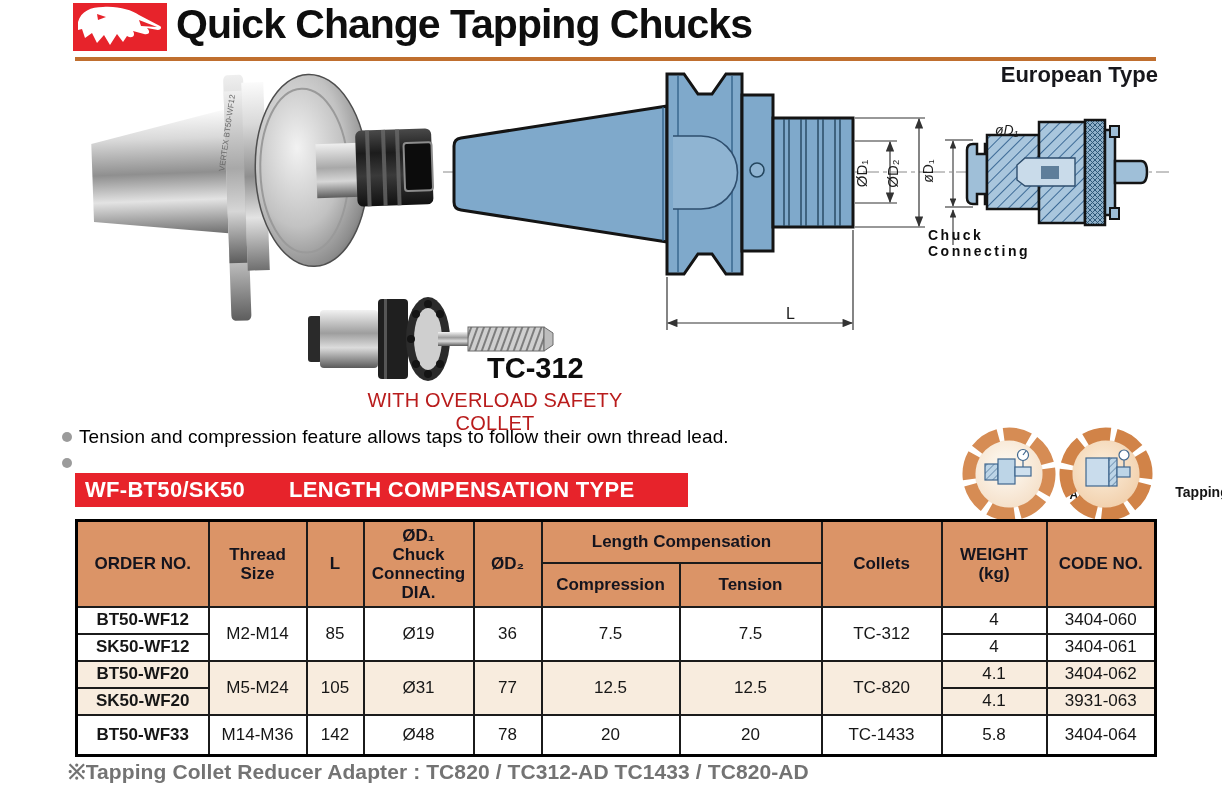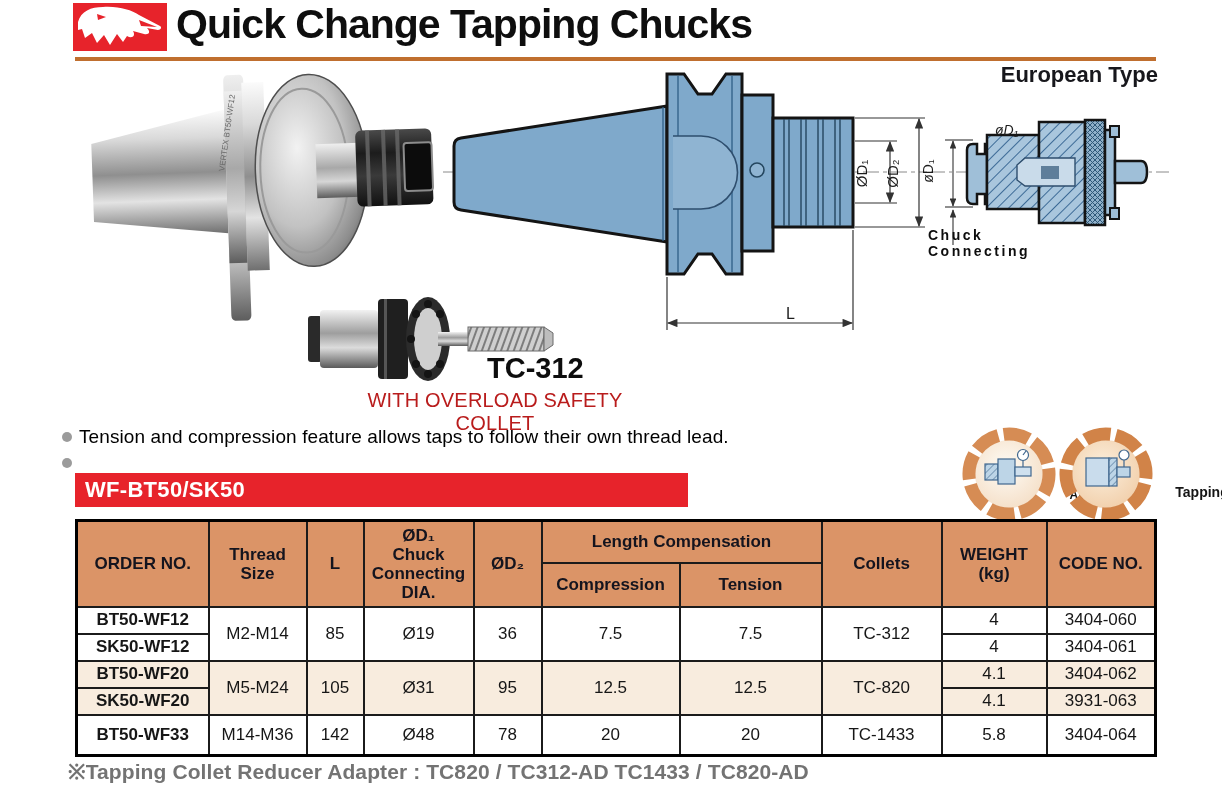"LENGTH COMPENSATION TYPE" span { html: none -> <span>LENGTH COMPENSATION TYPE</span> }
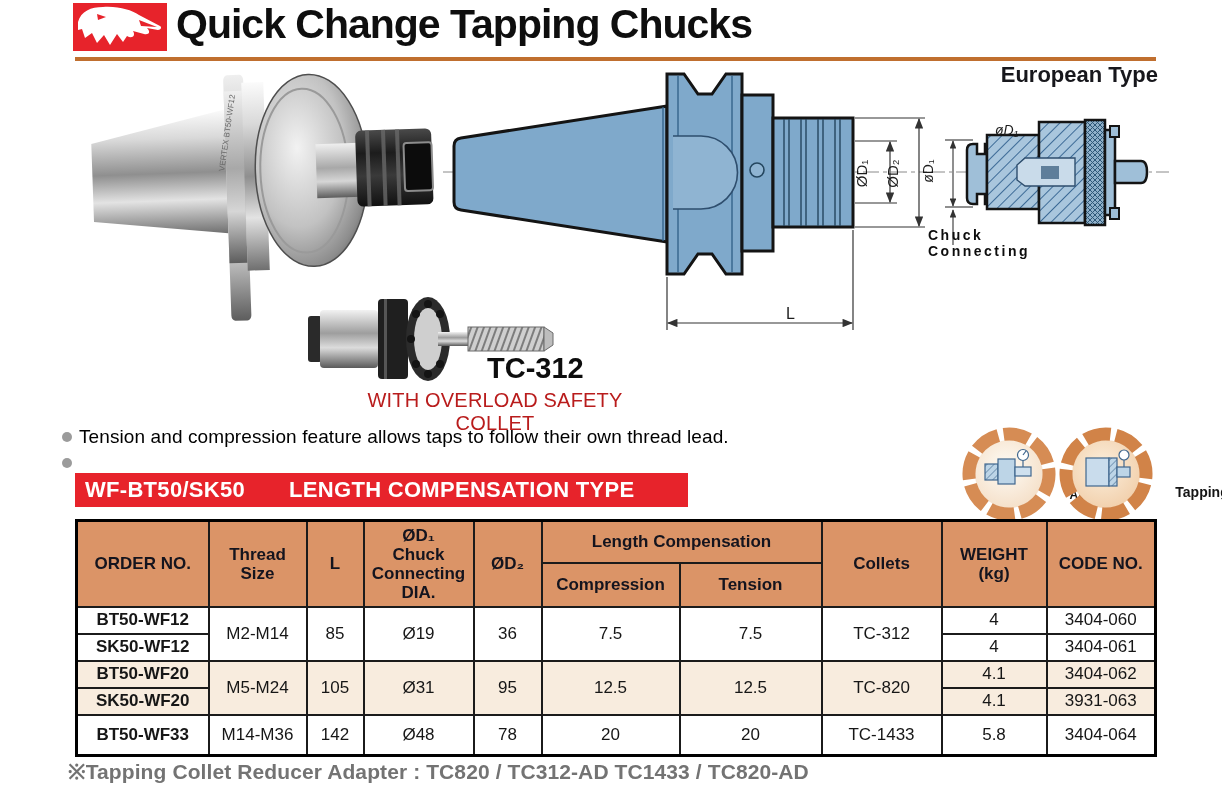"95" td { text: 95 -> 77 }
